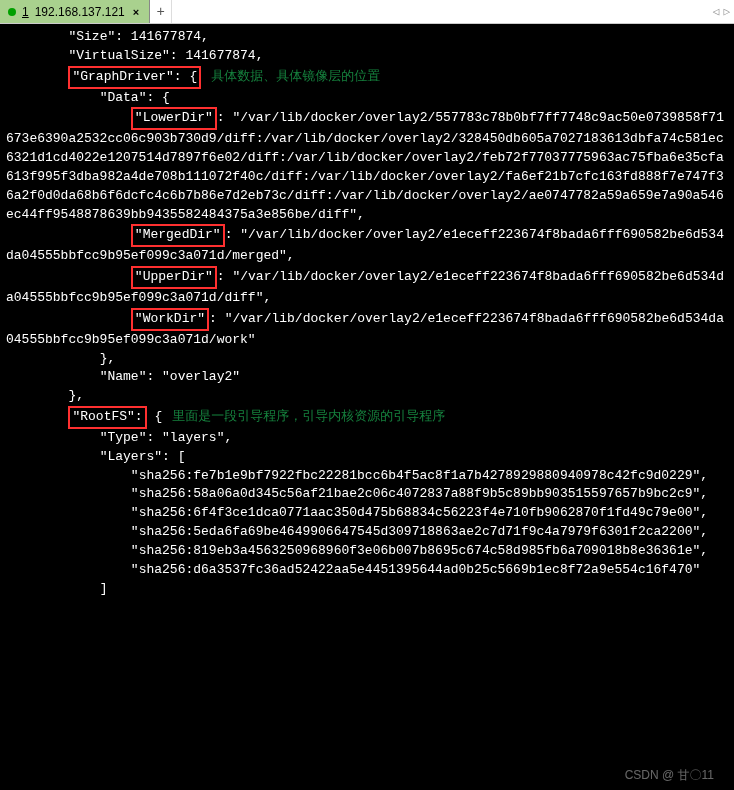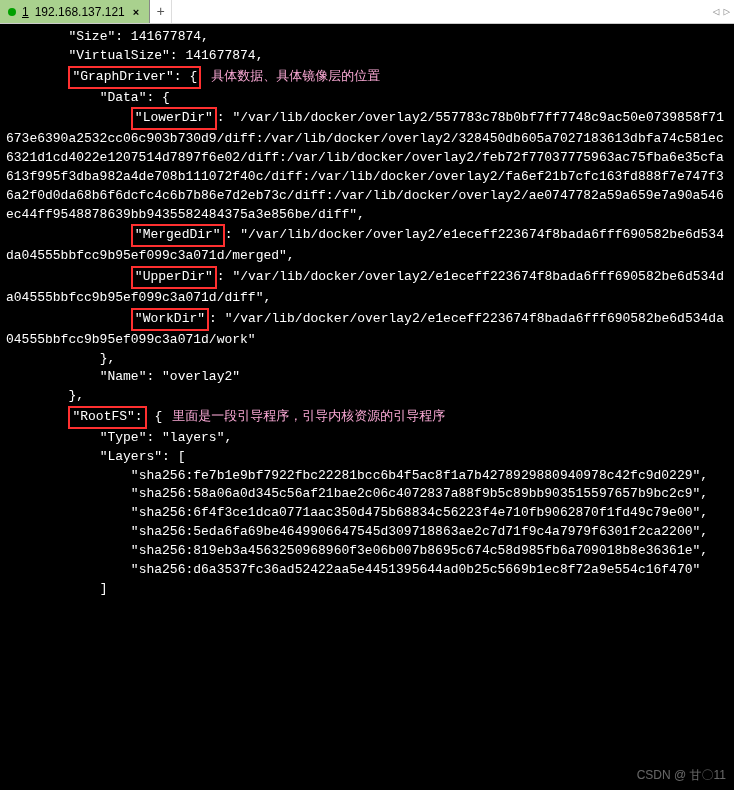"具体数据、具体镜像层的位置" .annot { color: #f9a8d4 -> #15803d }
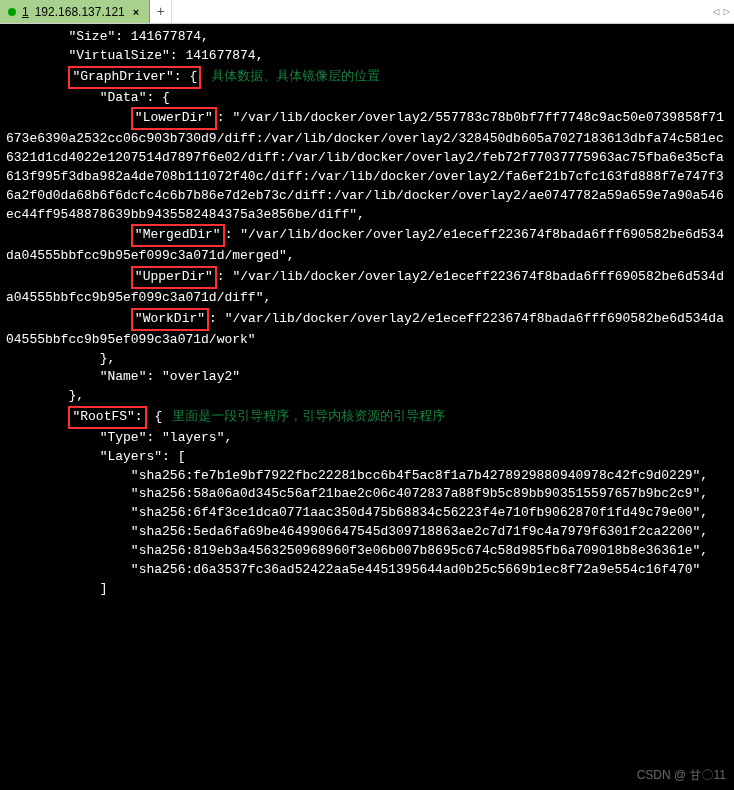"CSDN @ 甘〇11" .watermark { right: 8px -> 20px }
